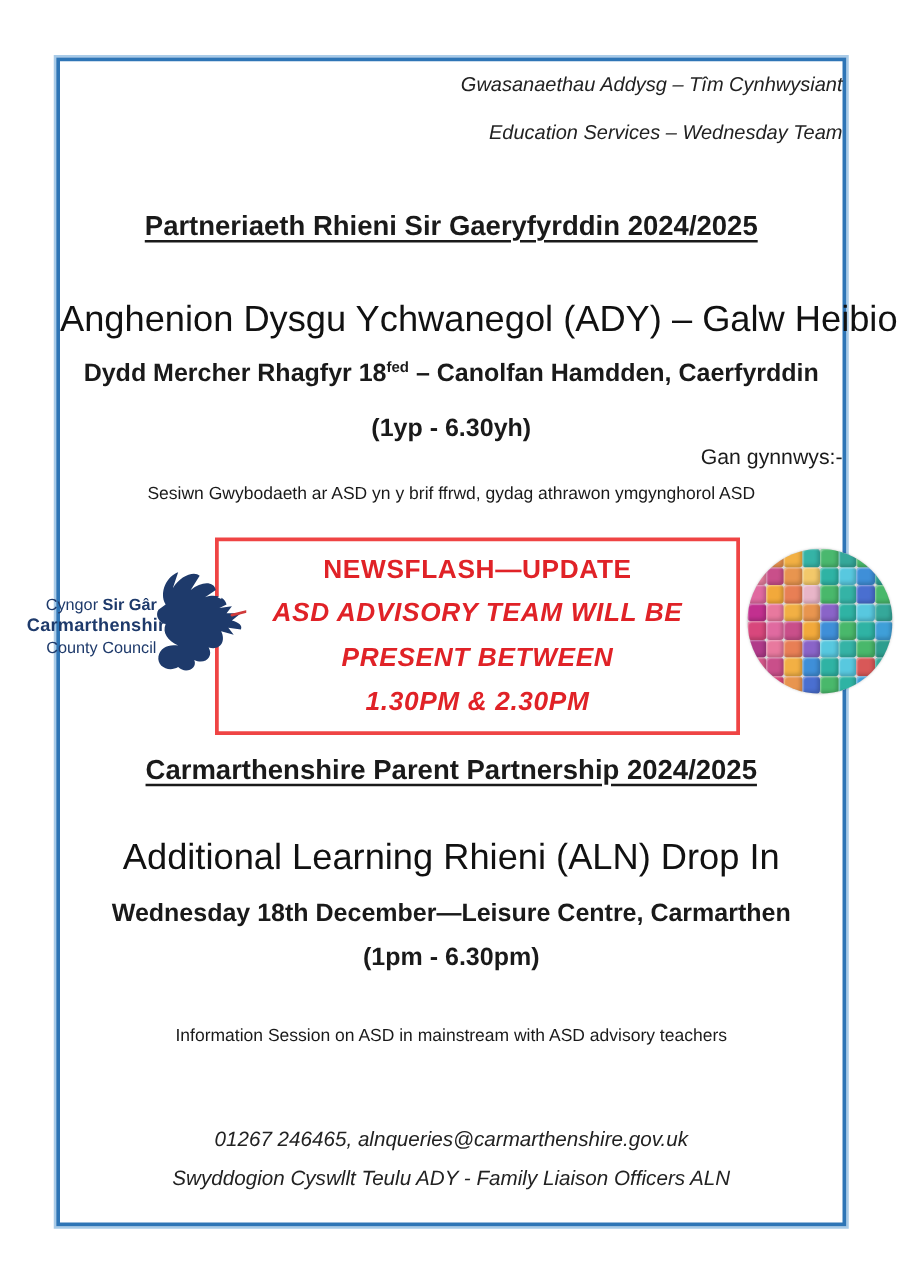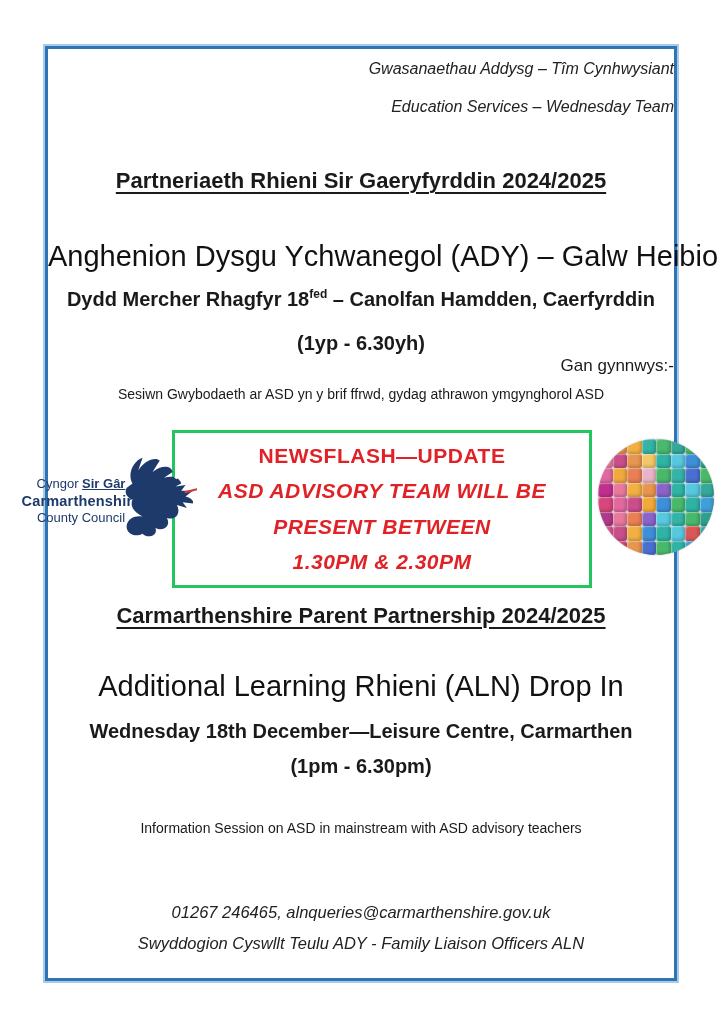"NEWSFLASH—UPDATE" .newsflash { border: 3px solid #22c55e -> 3px solid #ef4444 }
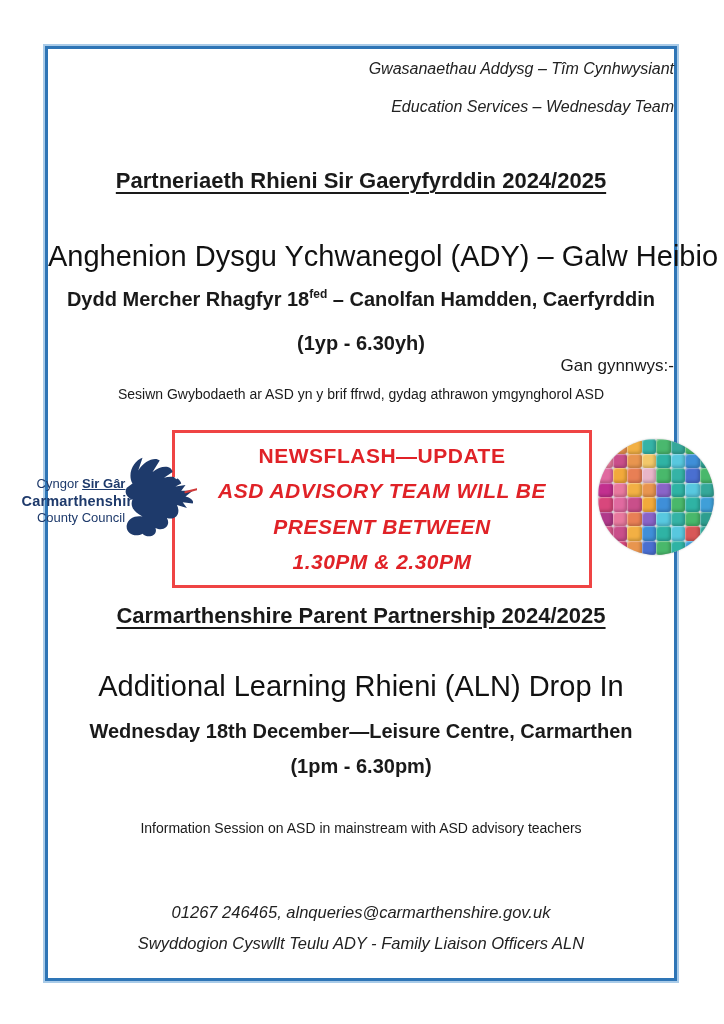"Sir Gâr" .logo-l1 b { text-decoration: underline -> none }
